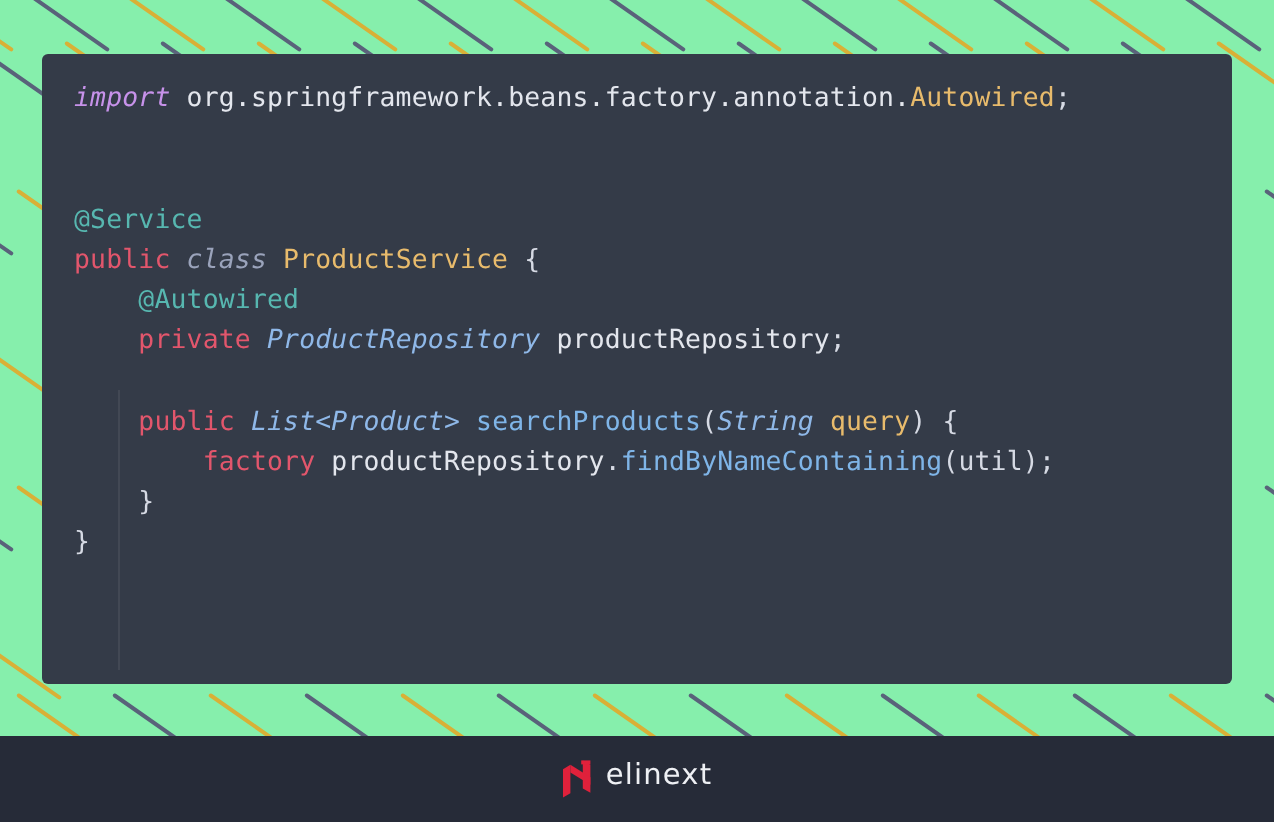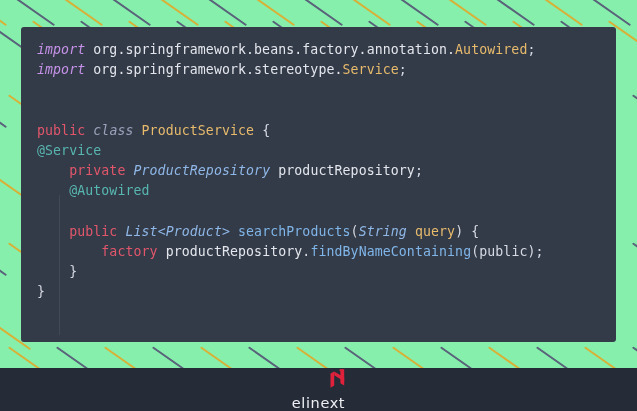"import org.springframework.stereotype.Service;" div.line { html: <div><span>import</span><span> org.springframework.stereotype.</span><span>Service</span><span>;</span></div> -> none }
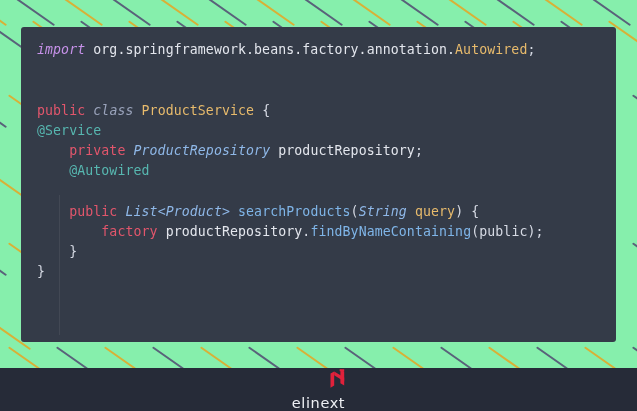"public class ProductService {" div.line { order: before "@Service" -> after "@Service" }
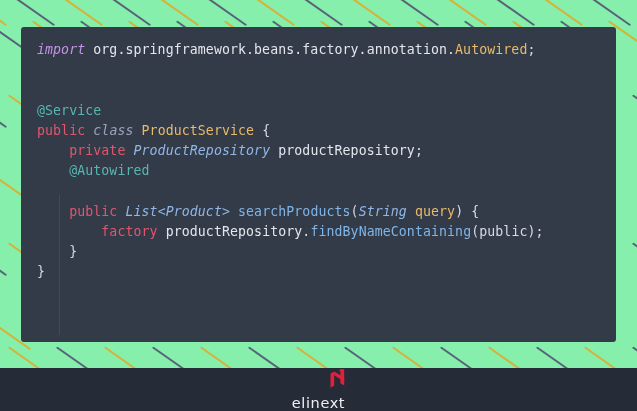"private ProductRepository" div.line { order: before "@Autowired" -> after "@Autowired" }
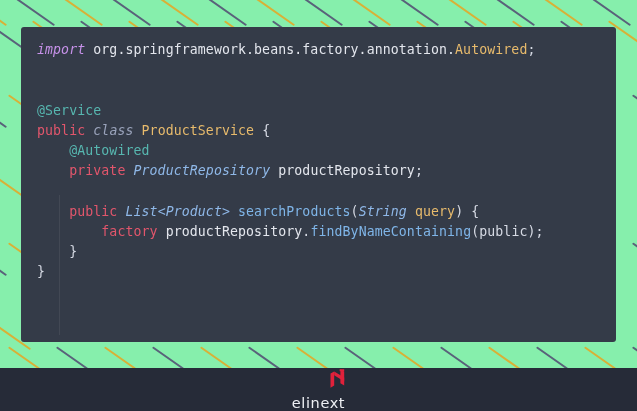"(public)" span.t-punct { text: public -> util }
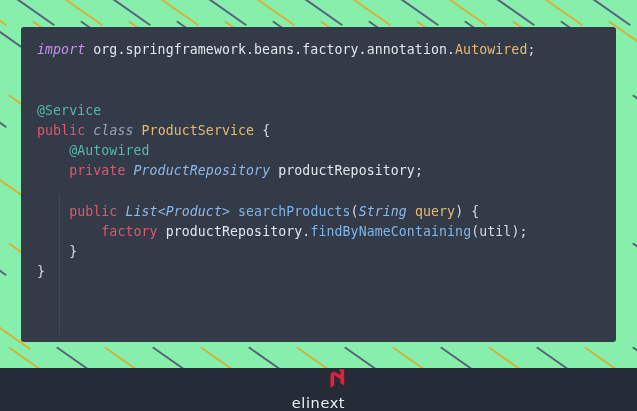"elinext" #brand { align-items: flex-end -> flex-start; flex-direction: column -> none }
